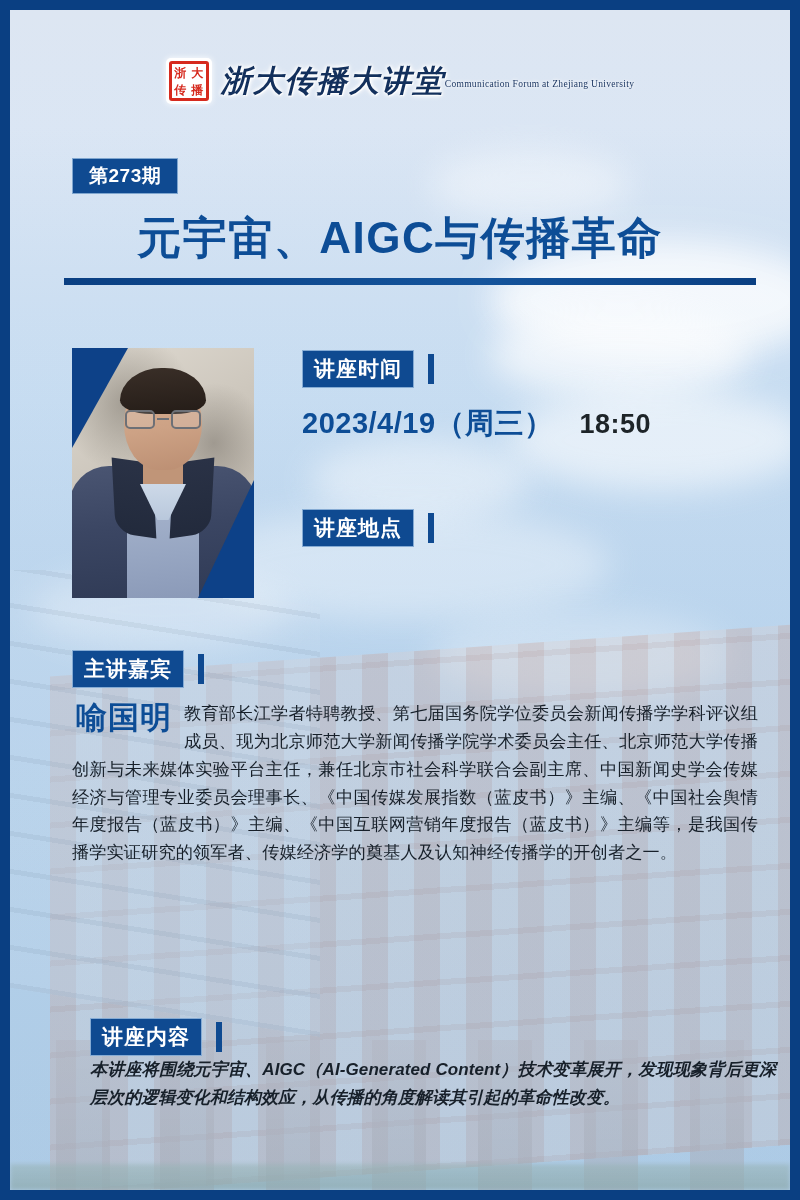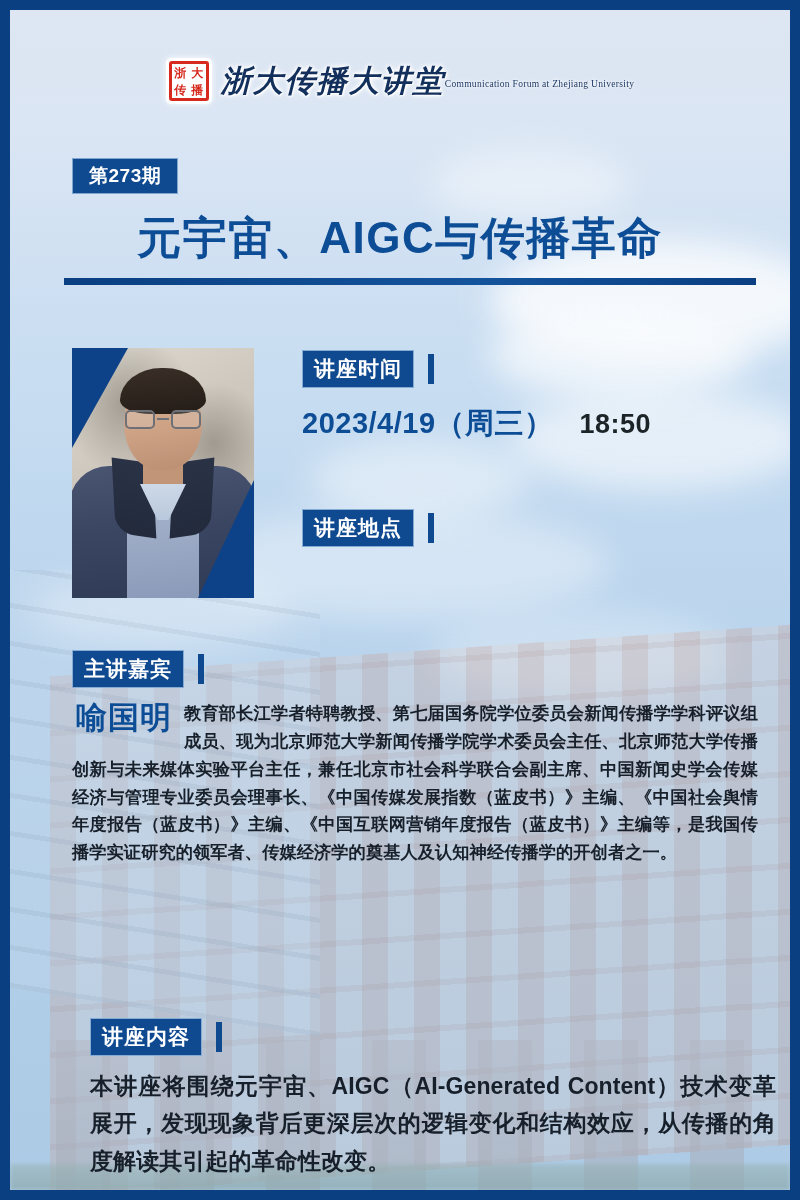"教育部长江学者特聘教授、第七届国务院学位委员会新闻传播学学科评议组成员、现为北京" .guest-bio { font-weight: 700 -> 400 }
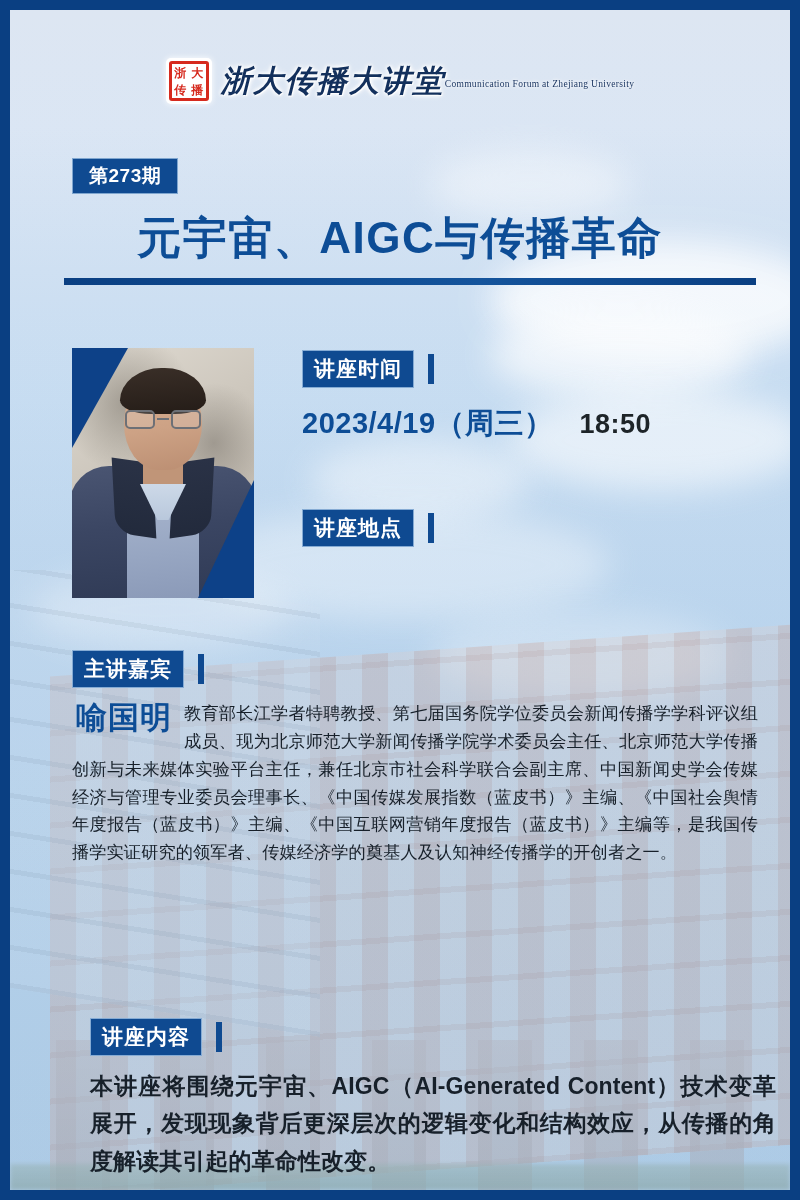"本讲座将围绕元宇宙、AIGC（AI-Generated" .content-body { font-size: 23px -> 17px; font-style: none -> italic; margin-top: 12px -> none }
